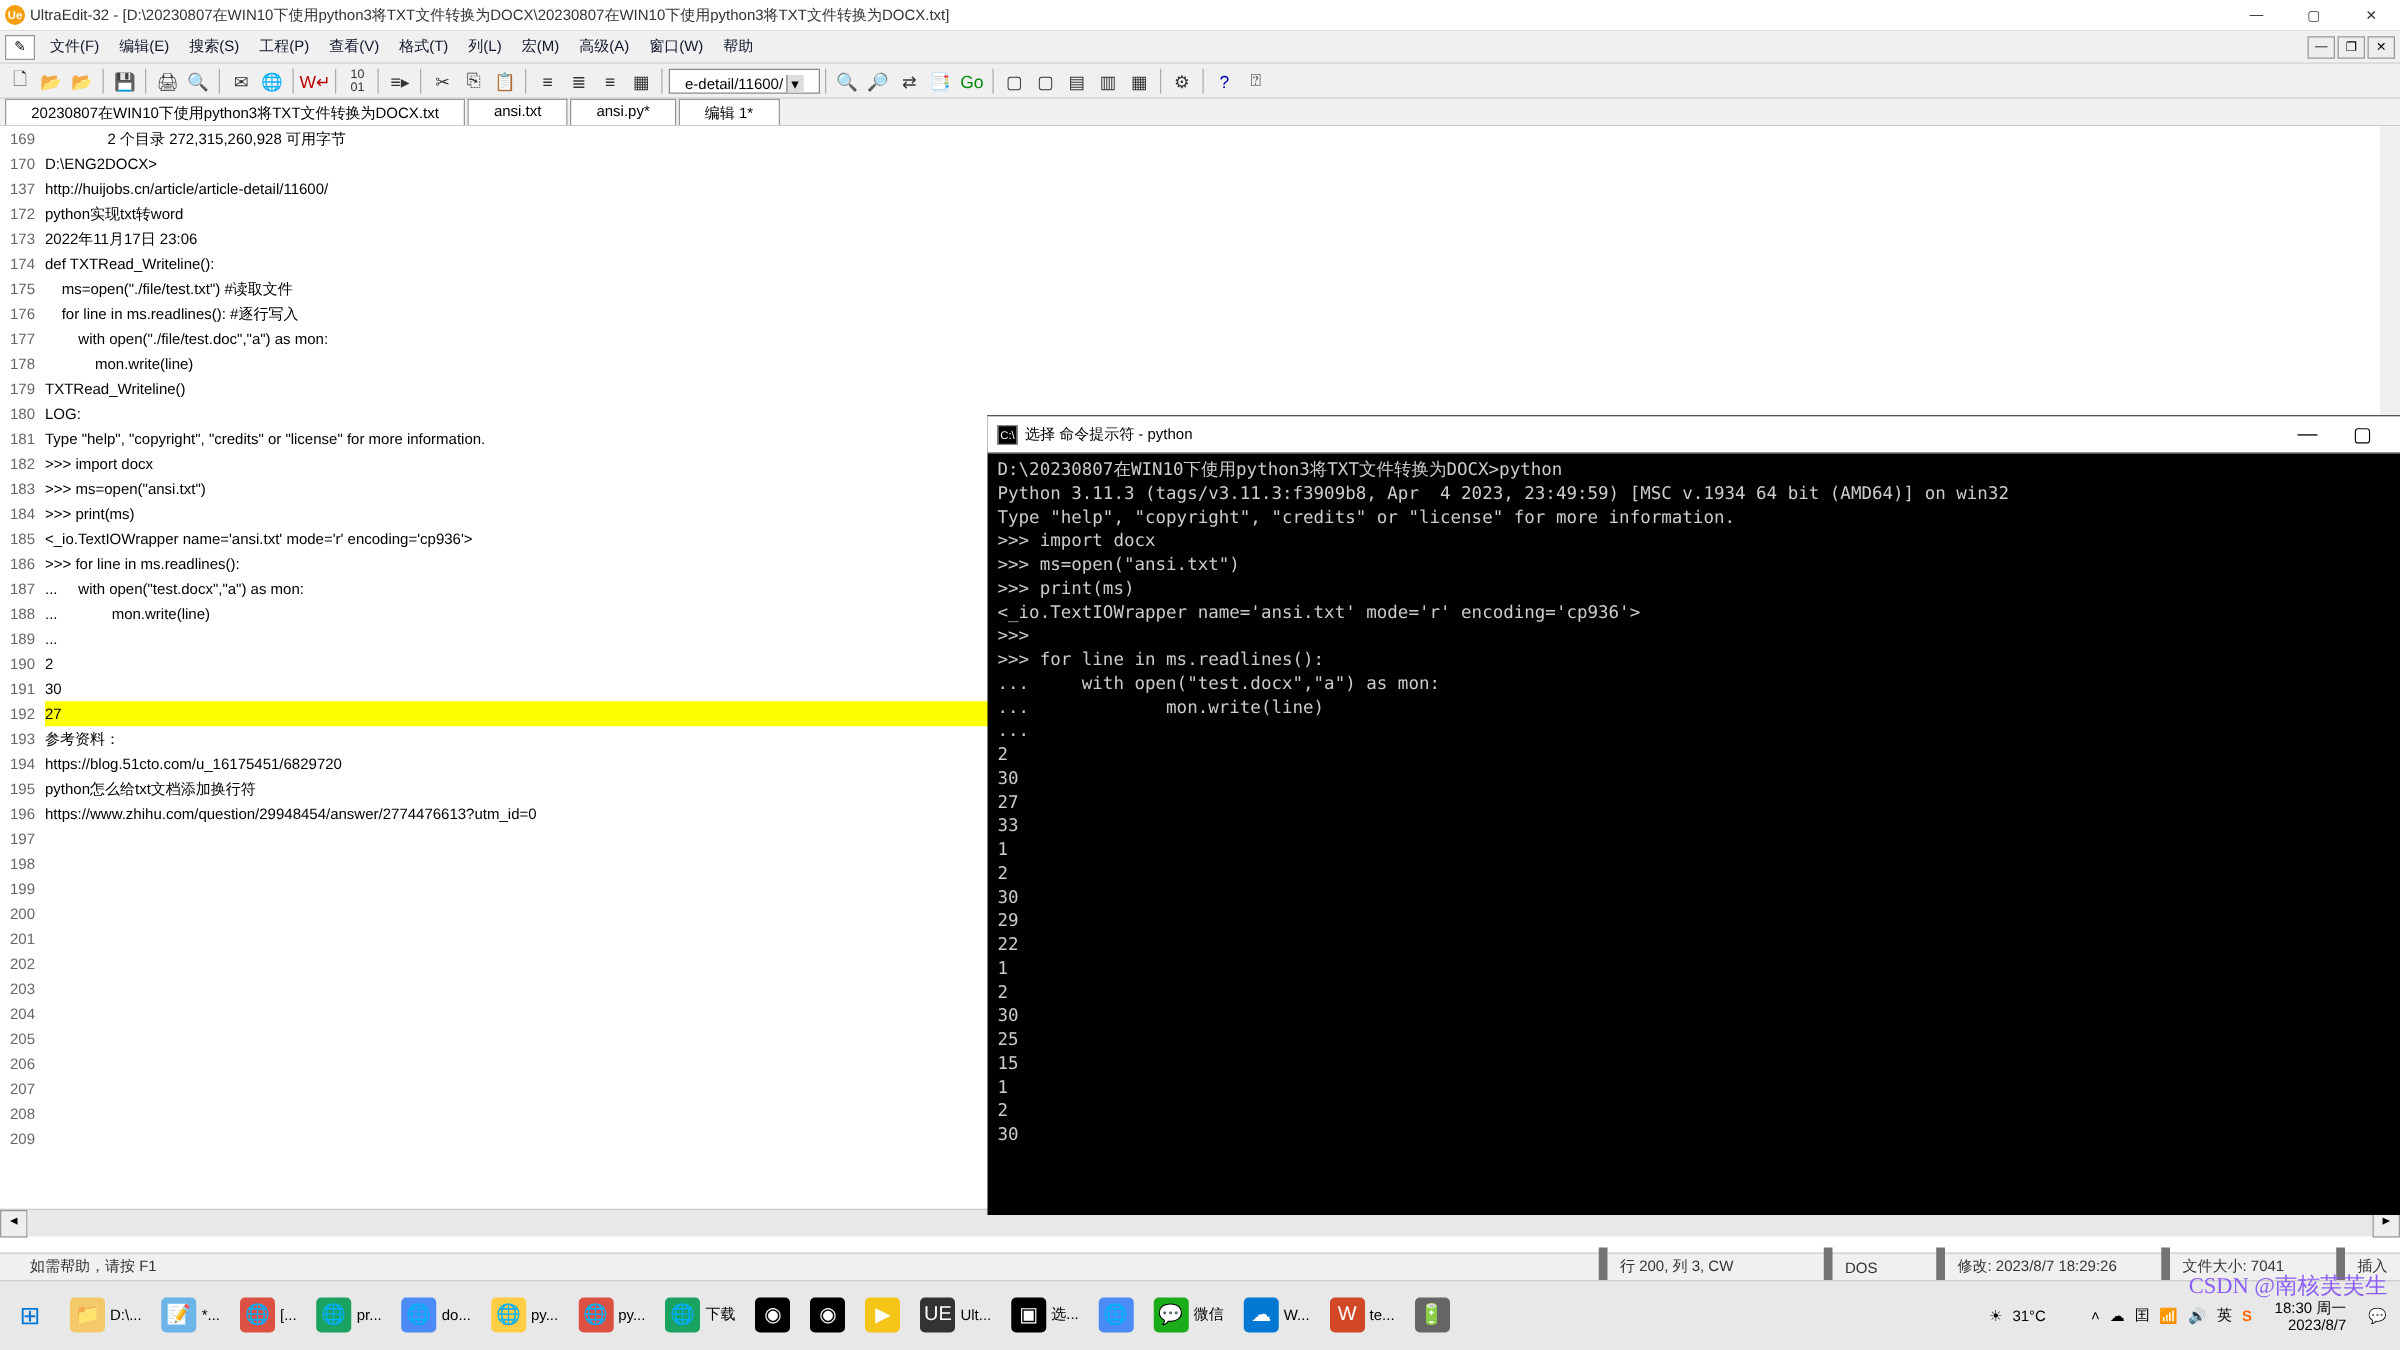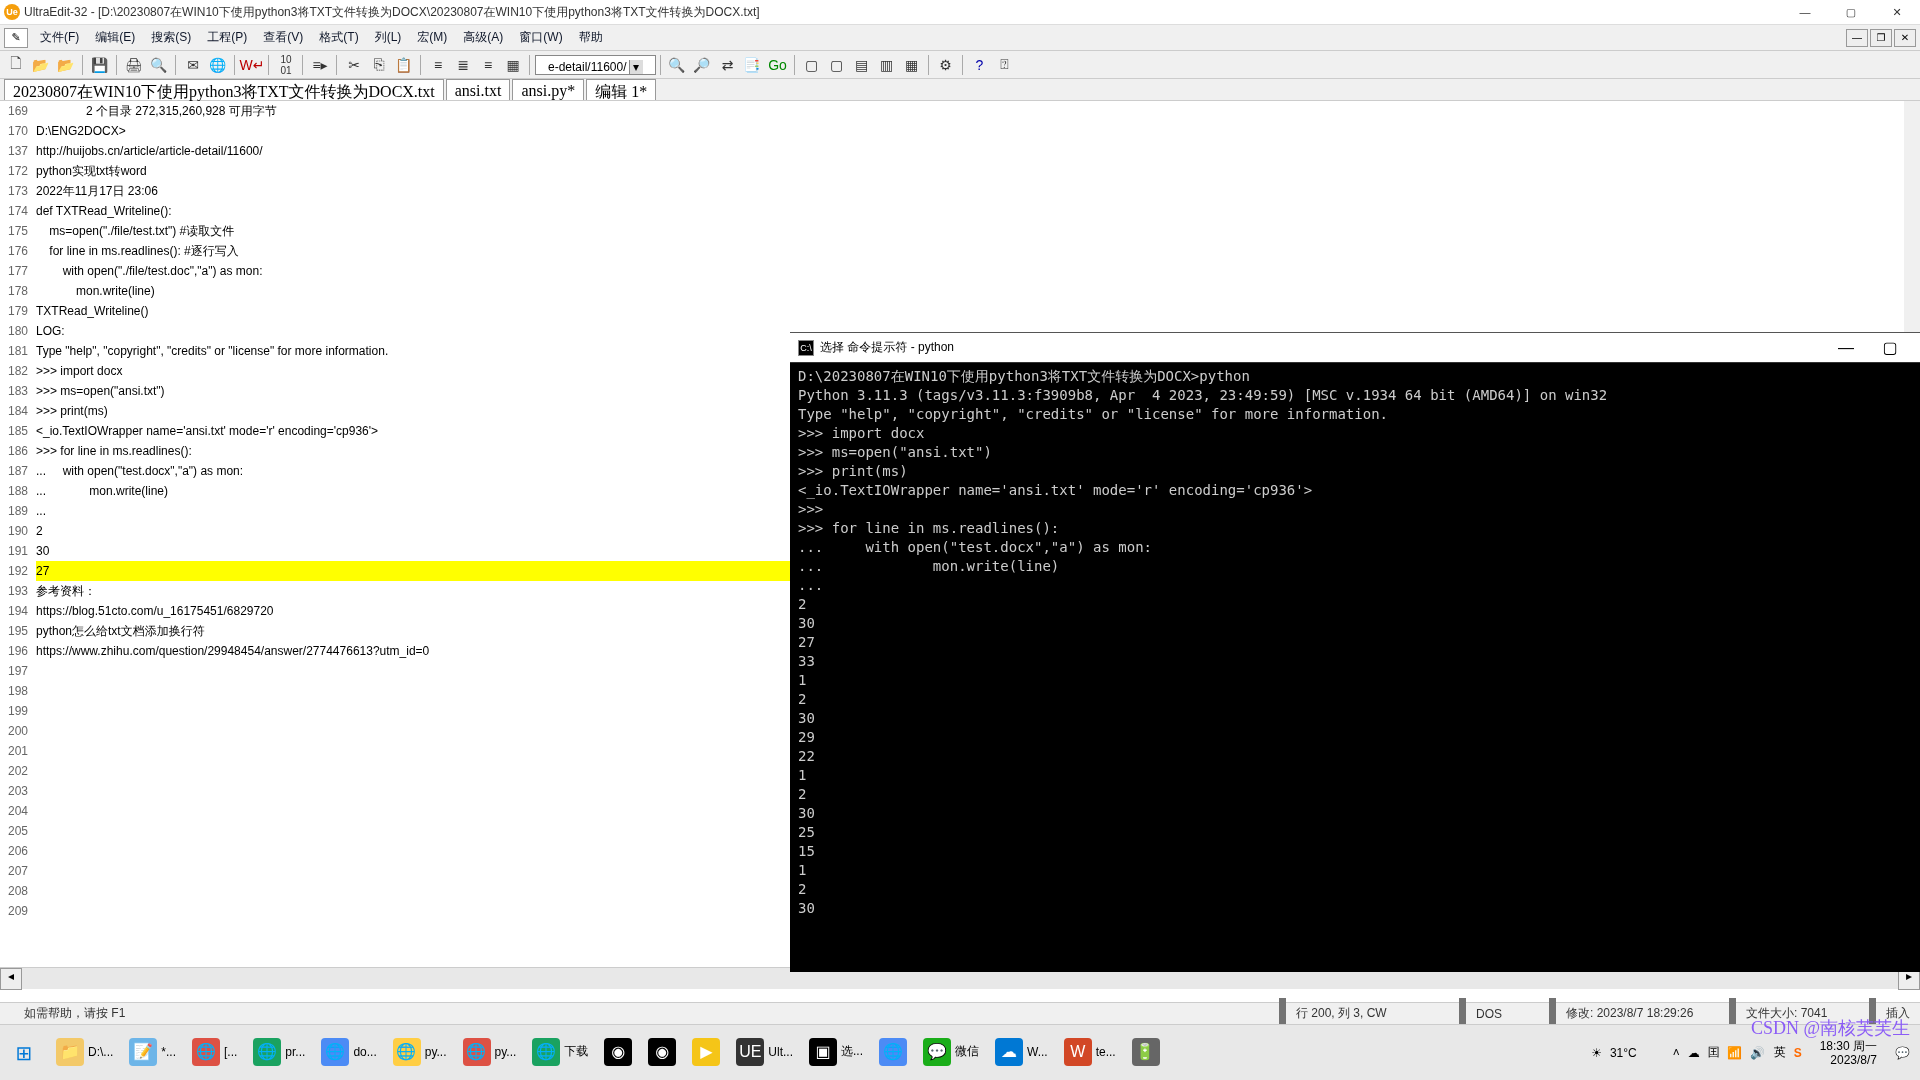"20230807在WIN10下使用python3将TXT文件转换为DOCX.tx" .tabbar .tab { font-family: Liberation Serif, serif -> Liberation Sans, sans-serif; font-size: 16px -> 12px; padding: 2px 8px -> 2px 20px }
